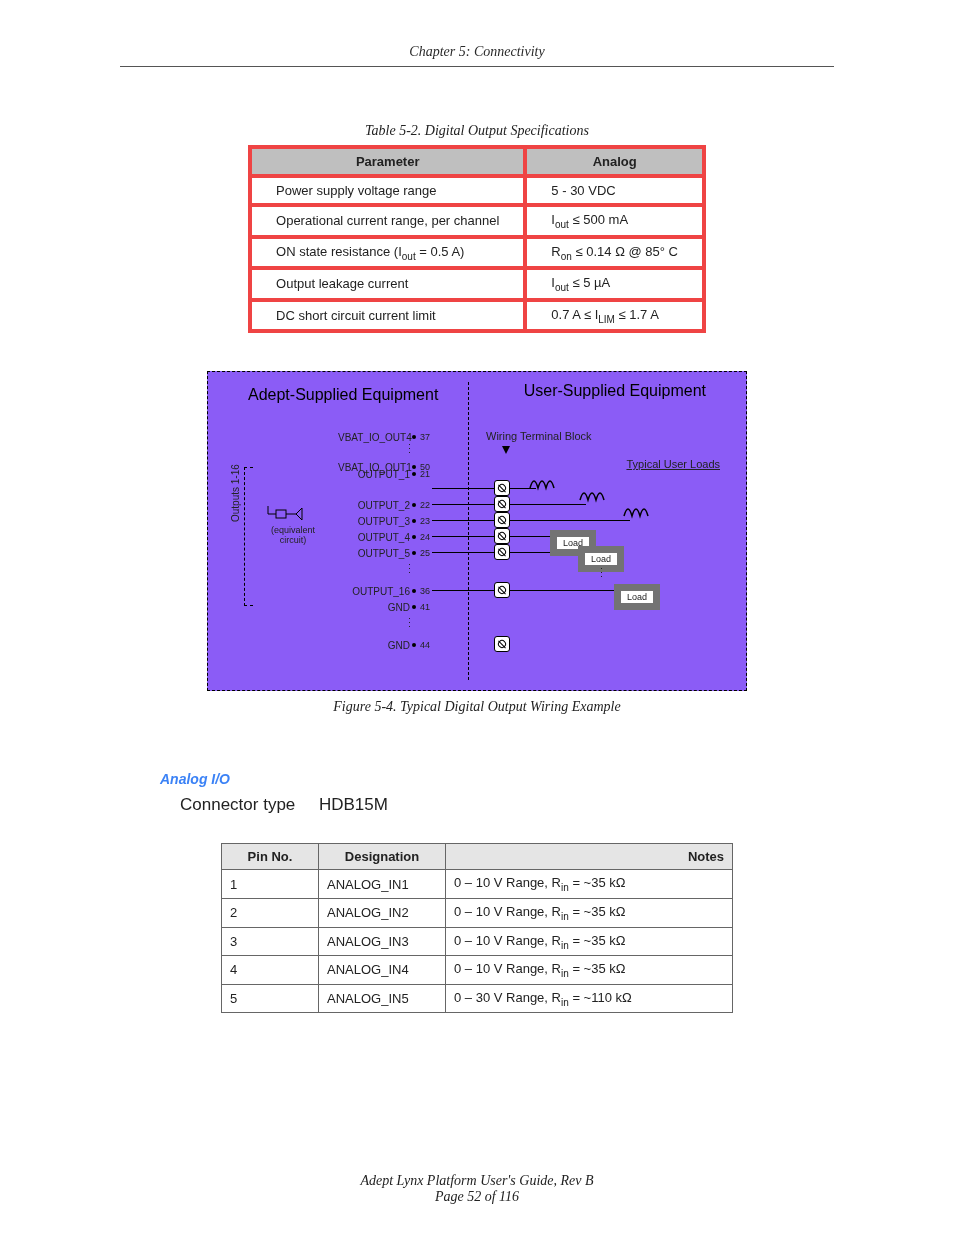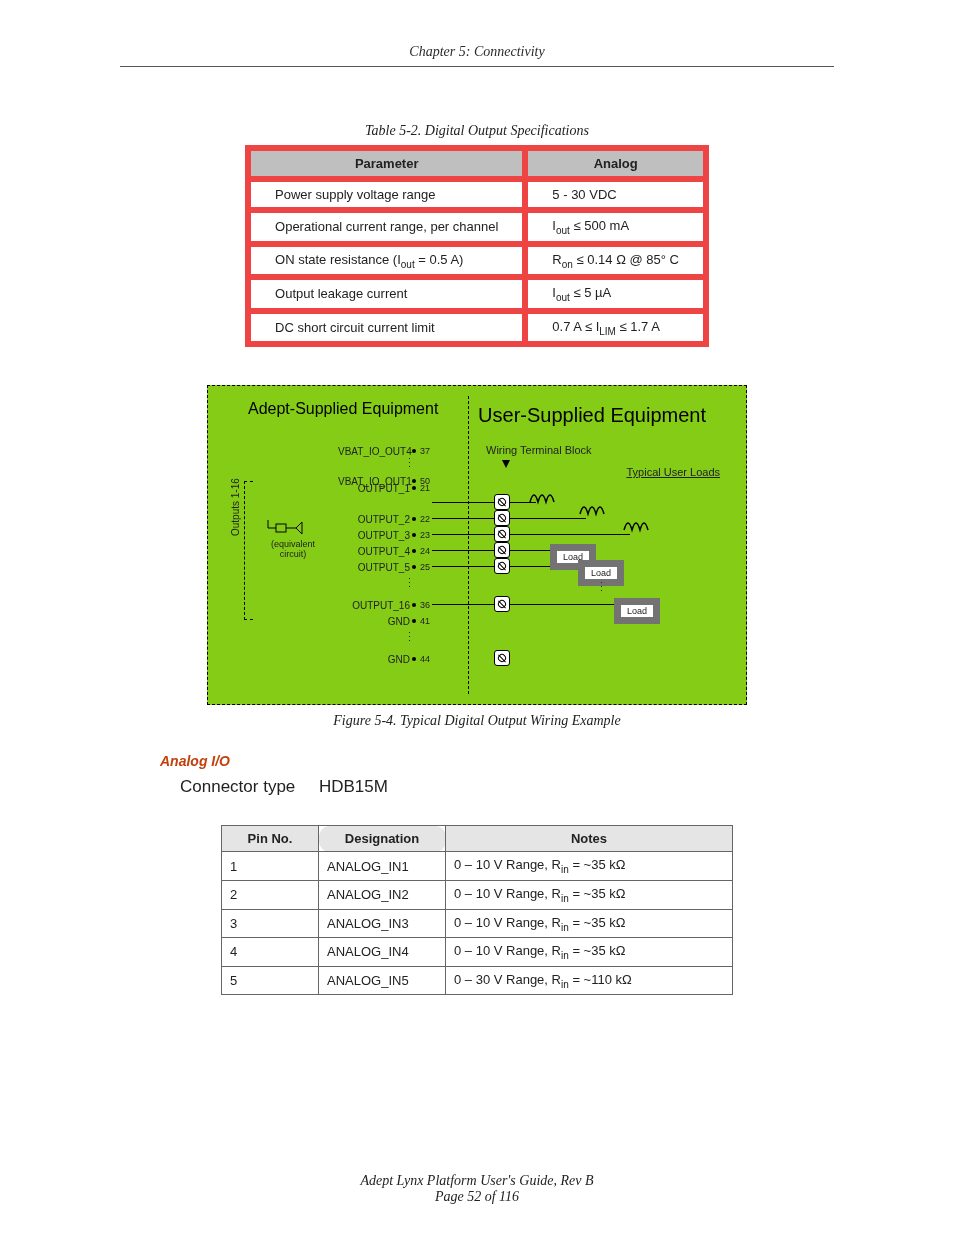"Parameter" .tbl th, .tbl td { border: 6px solid #ef4444 -> 4px solid #ef4444 }
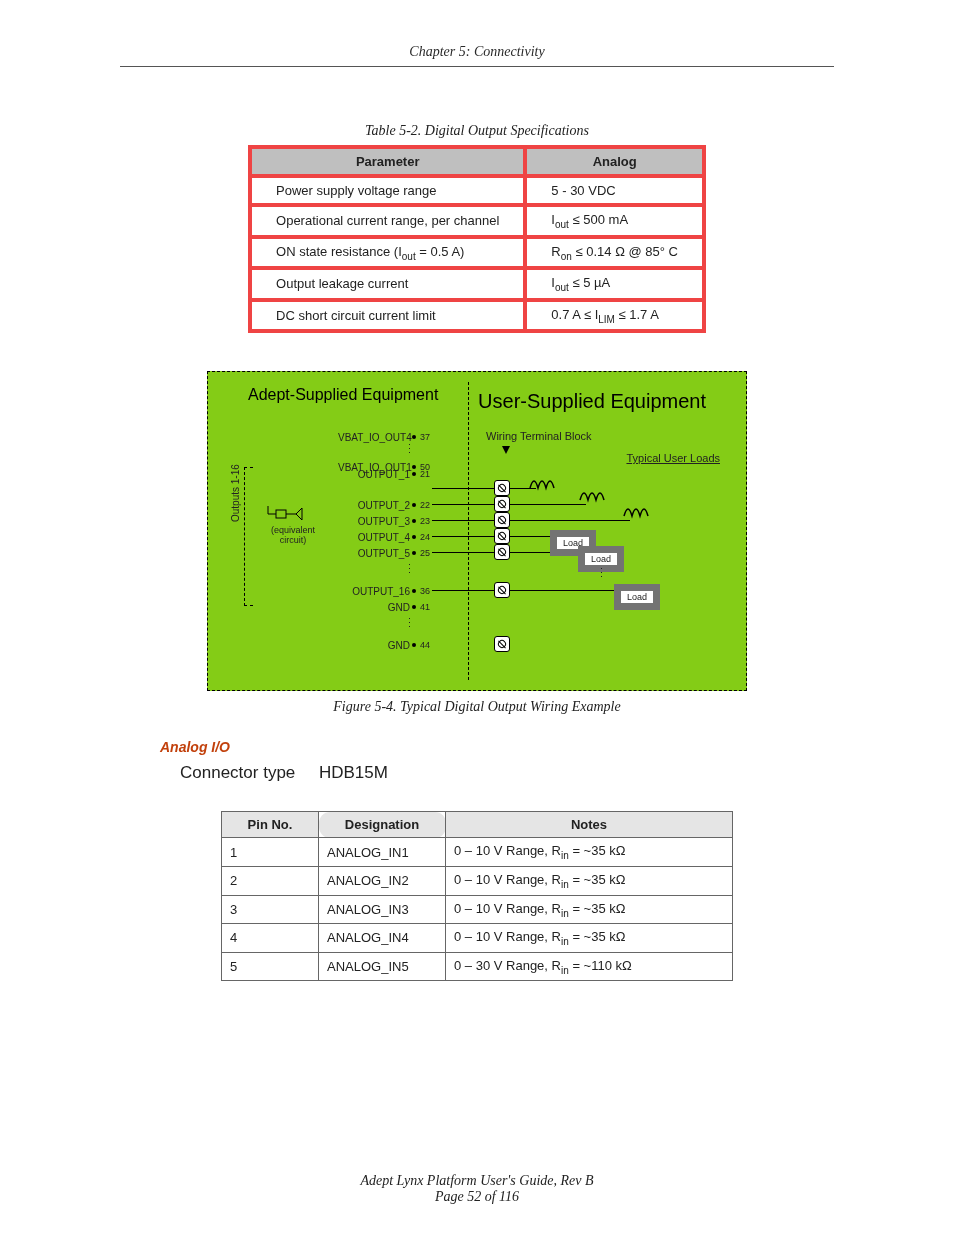"Adept-Supplied Equipment" .fig { background: #84cc16 -> #8b5cf6 }
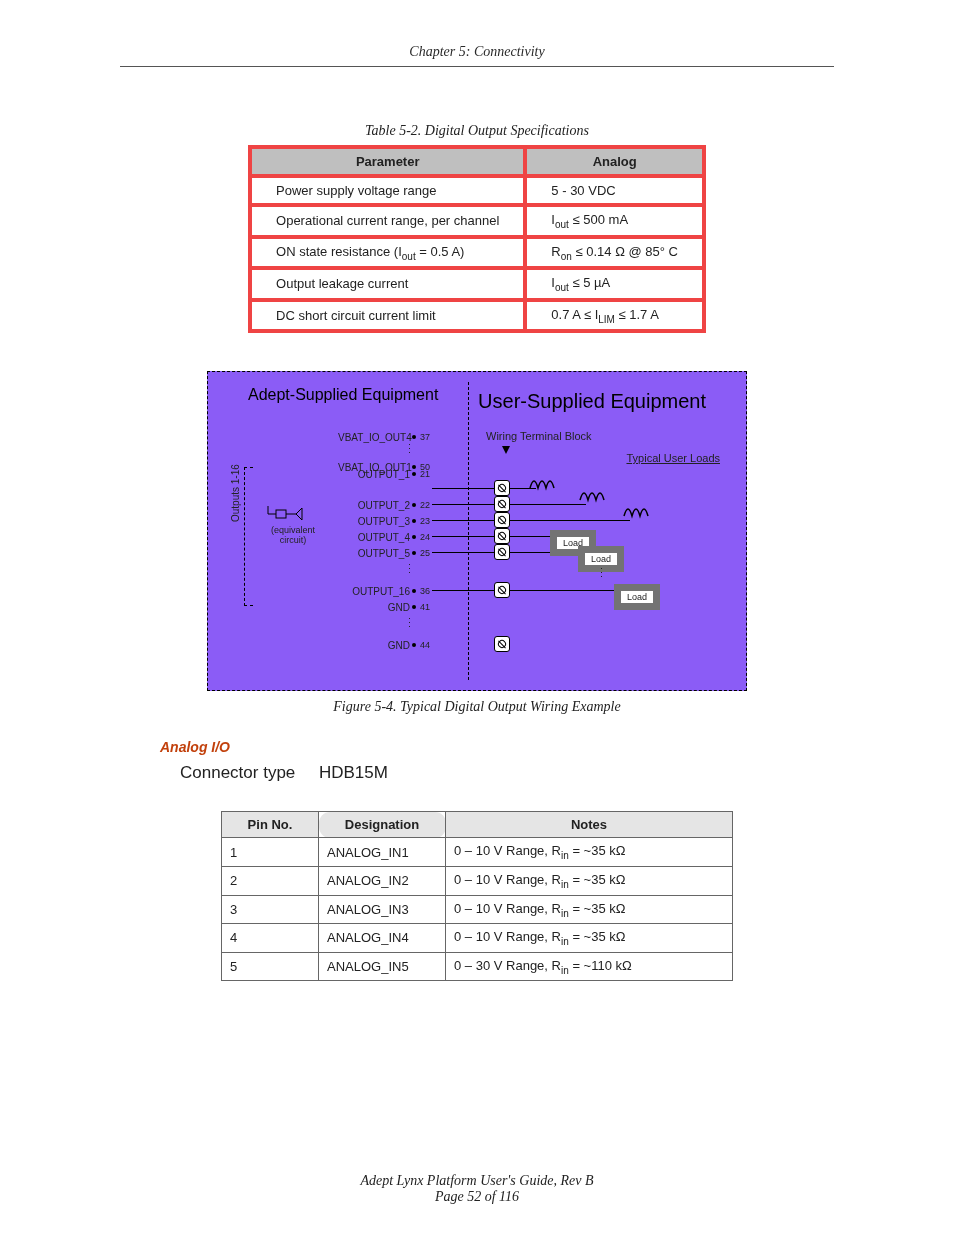"User-Supplied Equipment" .fig-title-right { font-size: 20px -> 16px; top: 18px -> 10px }
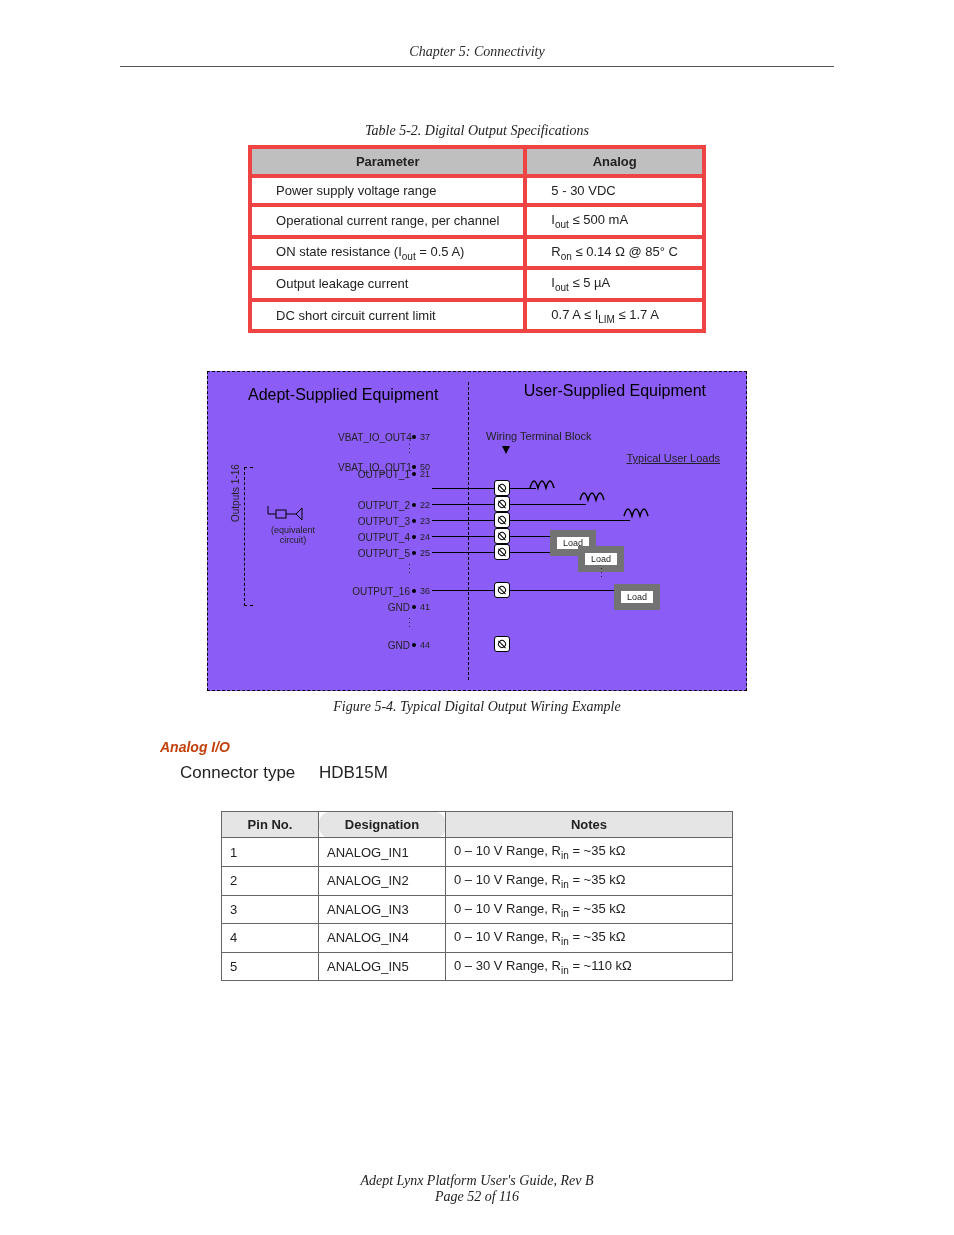"Typical User Loads" .tul-label { top: 80px -> 86px }
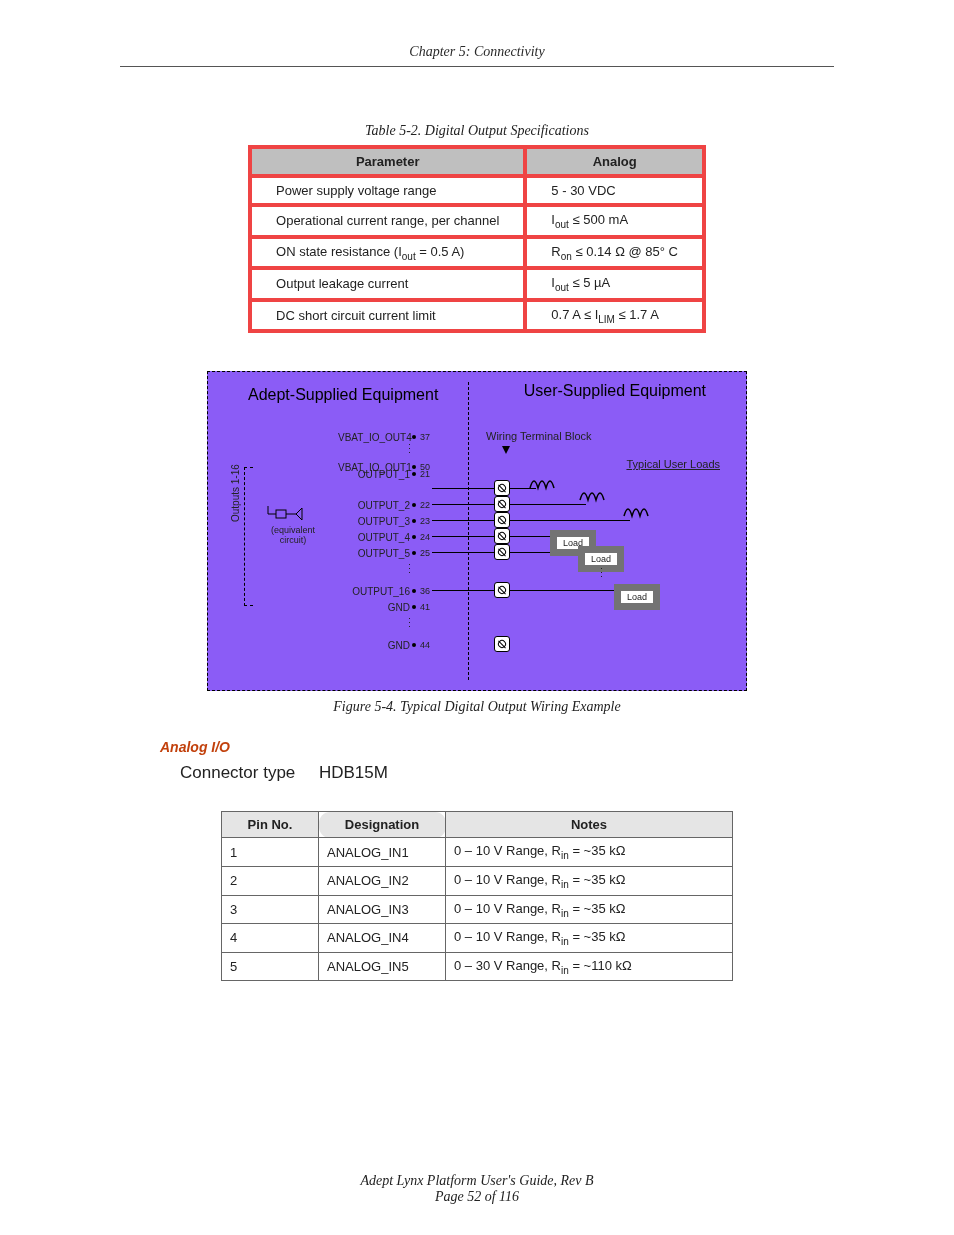"Analog I/O" .section-h { color: #c2410c -> #3b82f6; margin: 24px 0 8px 40px -> 56px 0 8px 40px }
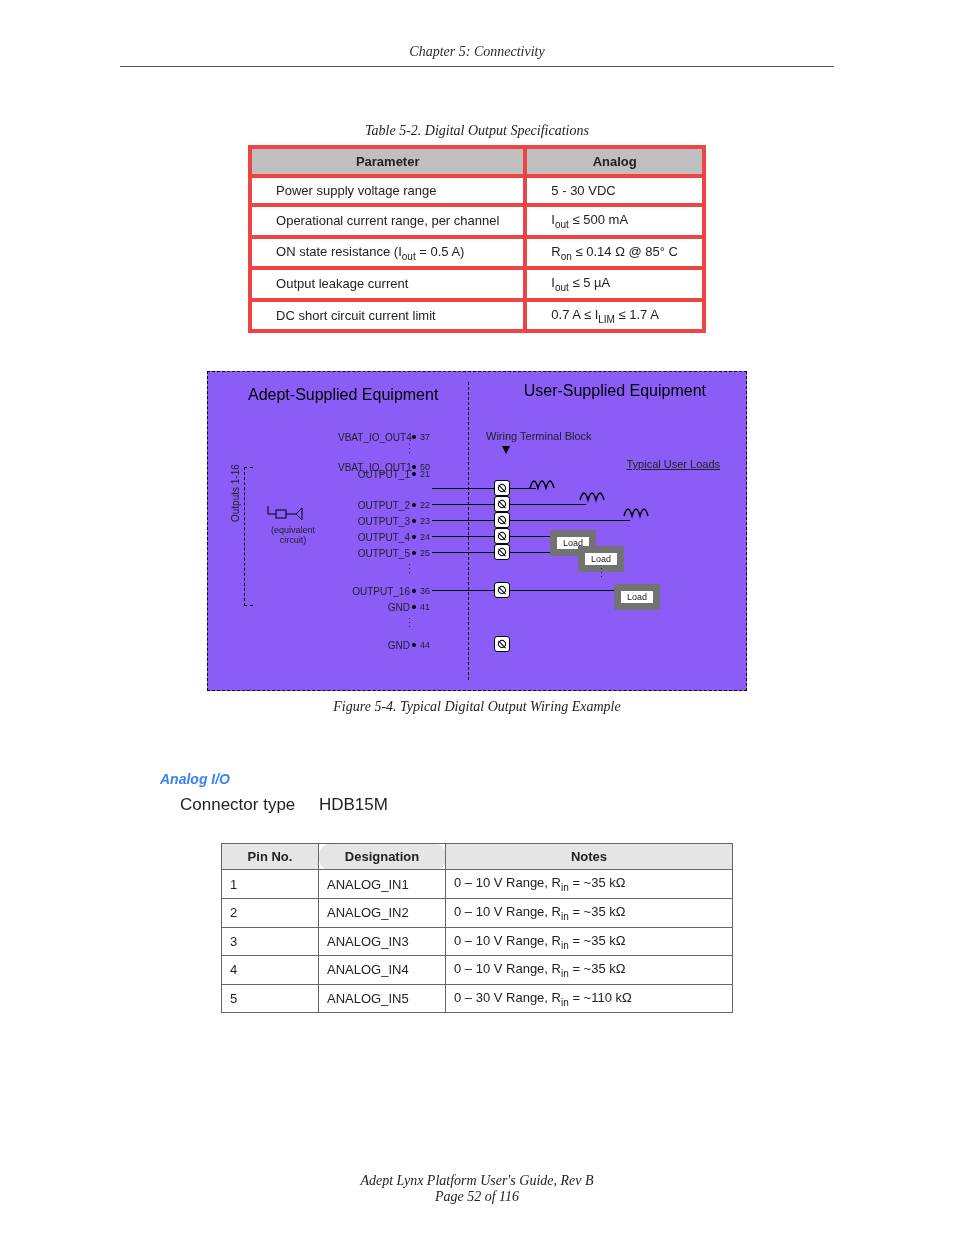"Designation" th { border-radius: 11px -> none }
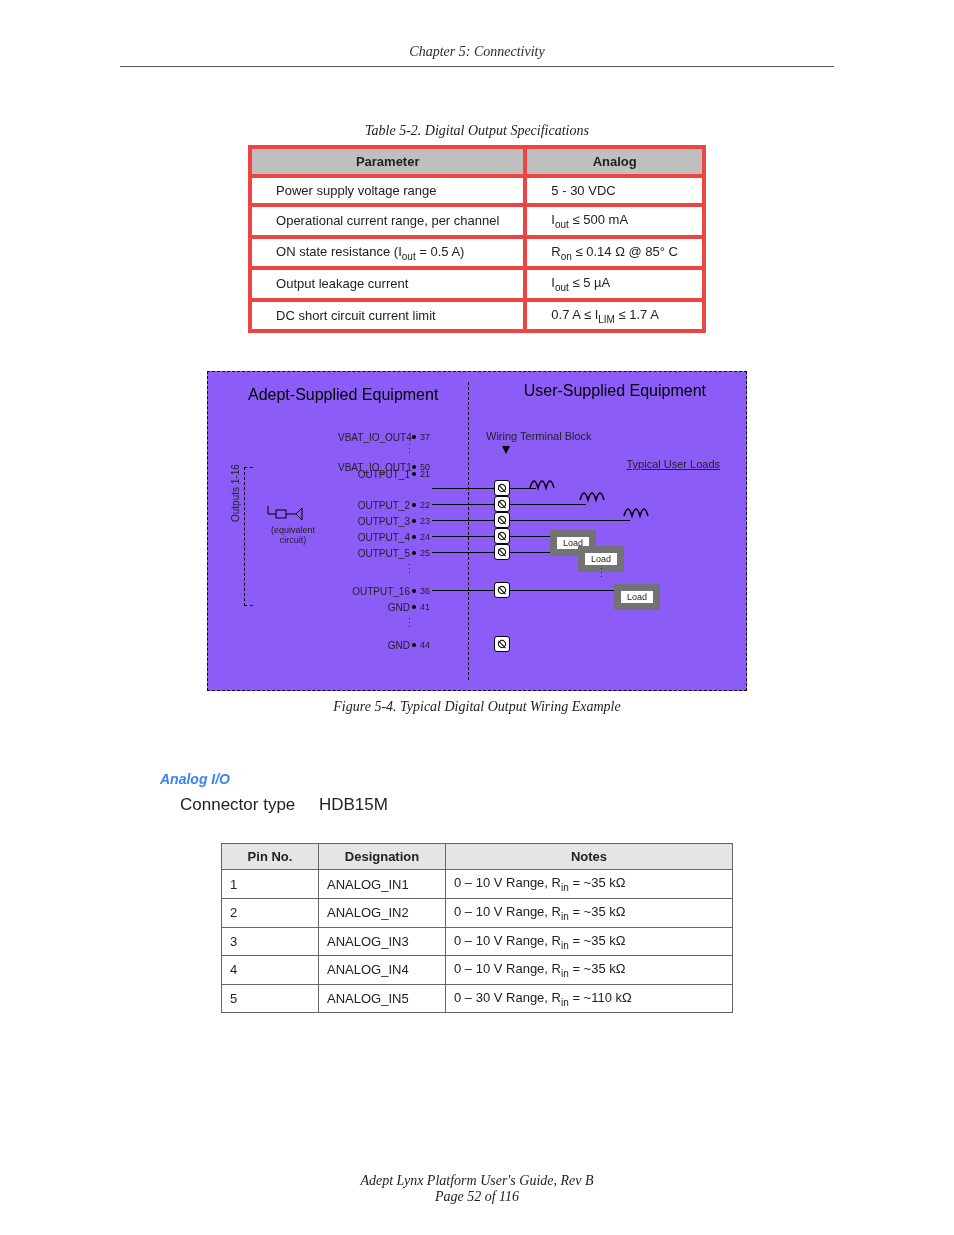"Notes" th { text-align: none -> right }
